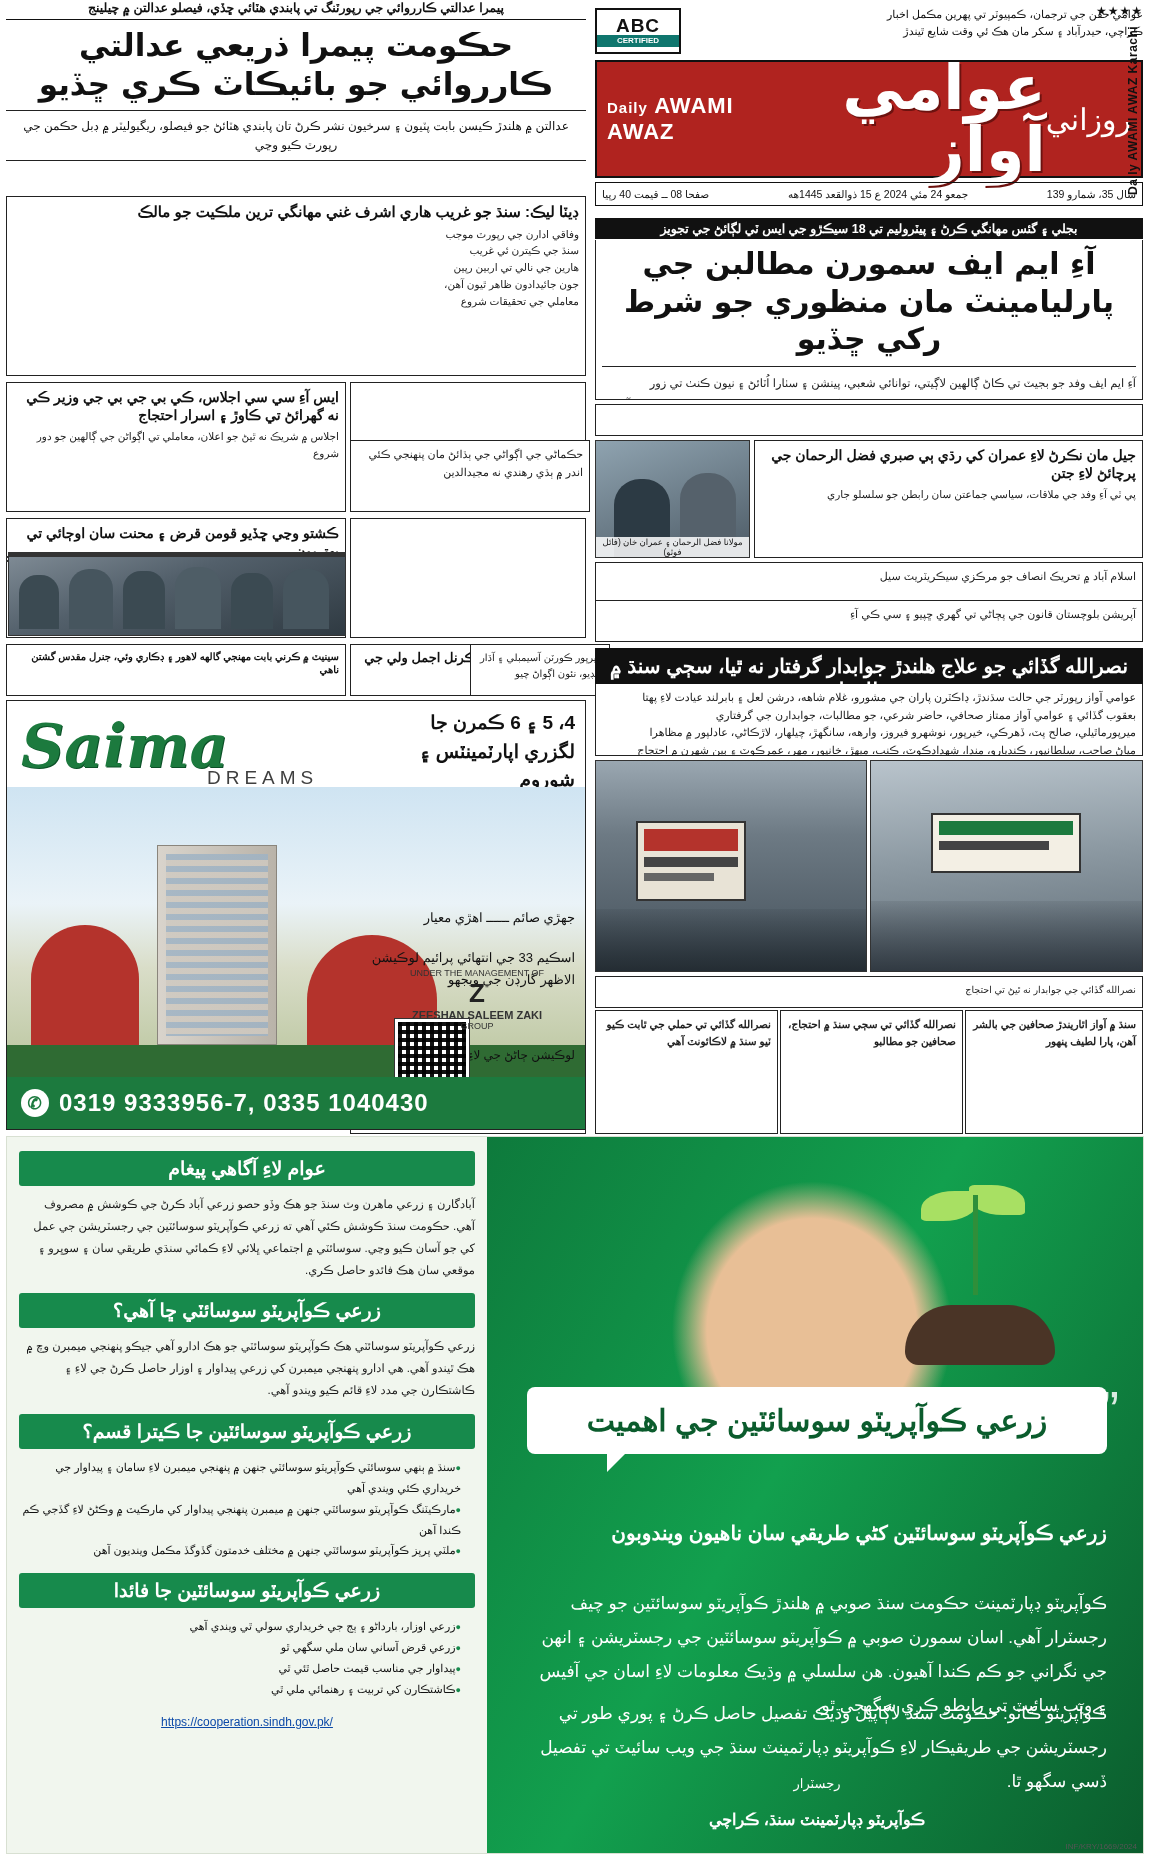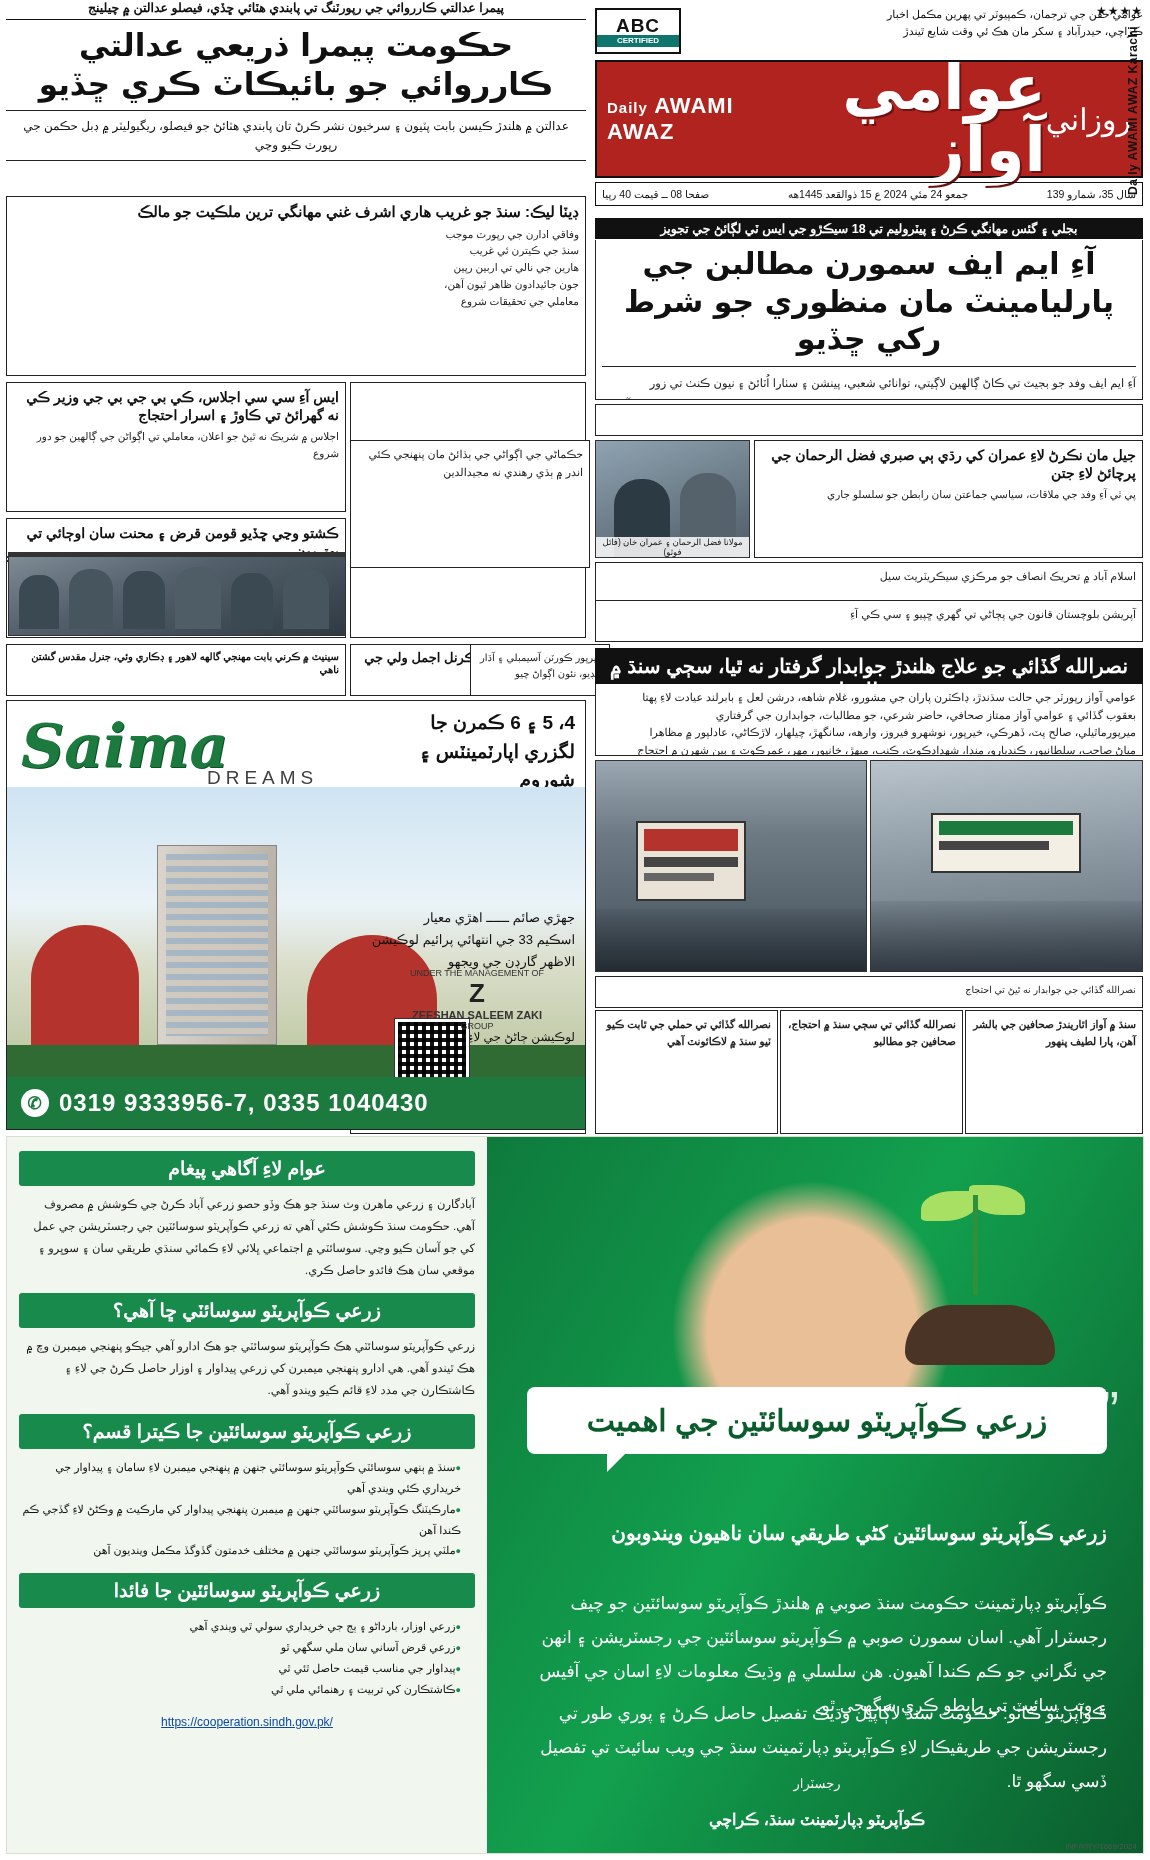"حڪماڻي جي اڳواڻي جي ٻڌائڻ" div.card { height: 128px -> 72px }
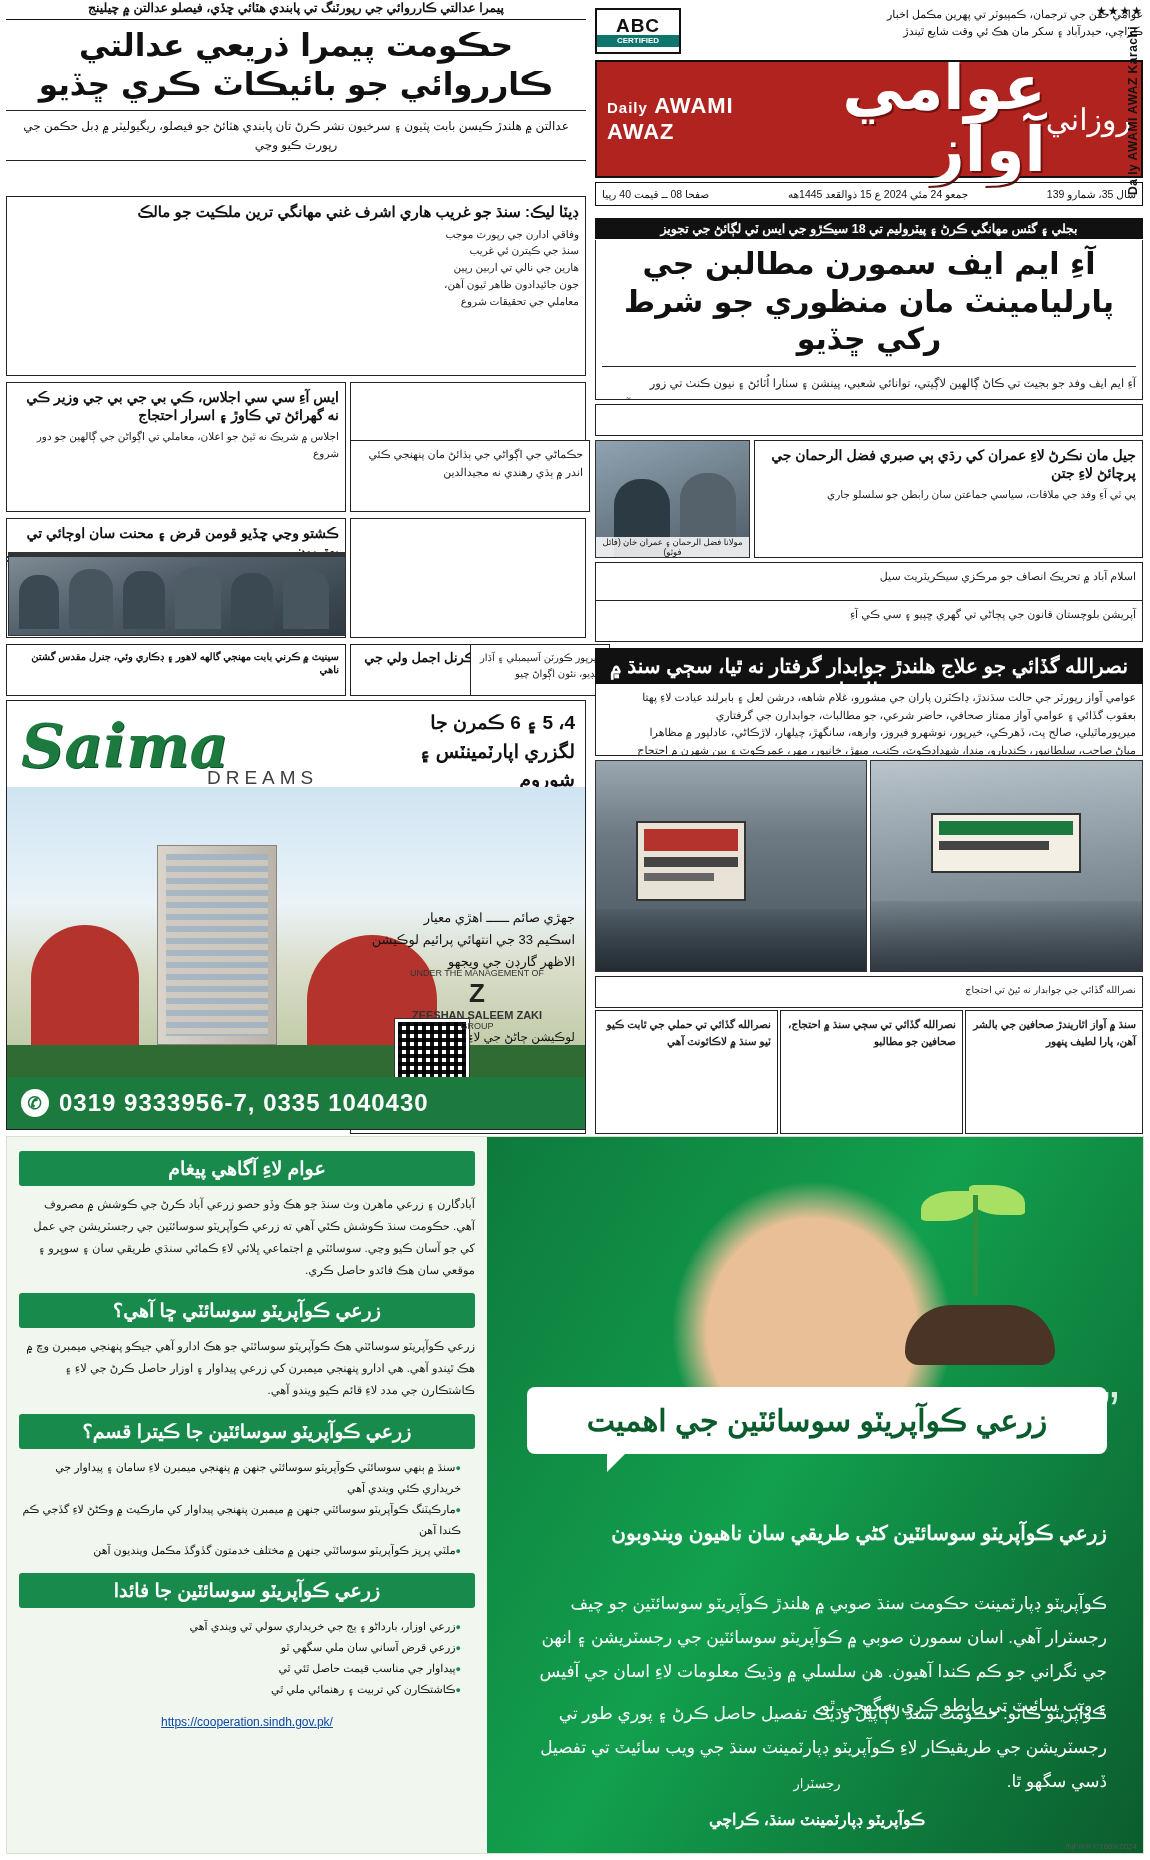"اسڪيم 33 جي انتهائي پرائيم" div { margin-top: none -> 18px }
